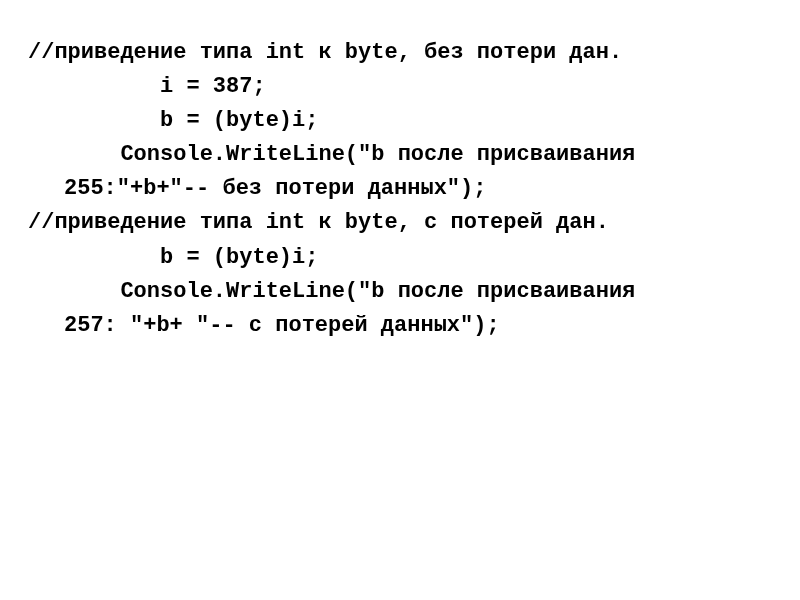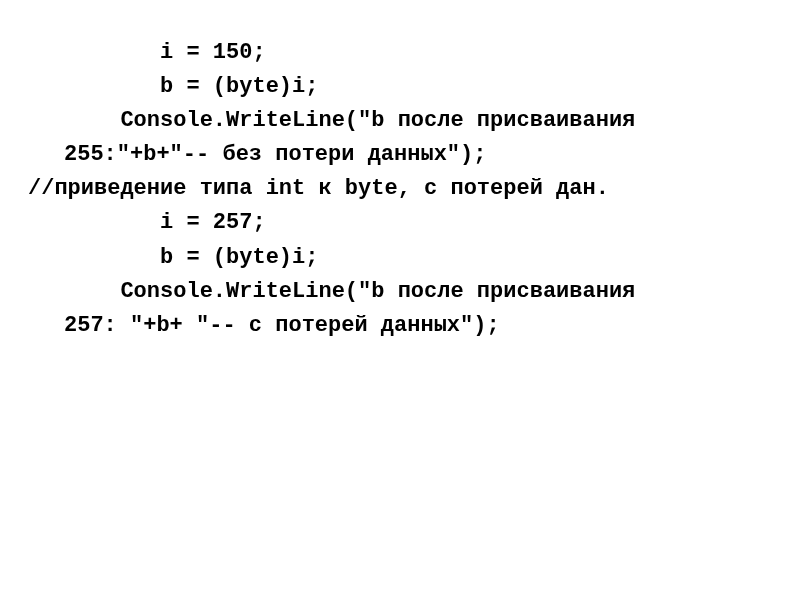"//приведение типа int к byte, без" div.line { html: none -> <div>//приведение типа int к byte, без потери дан.</div> }
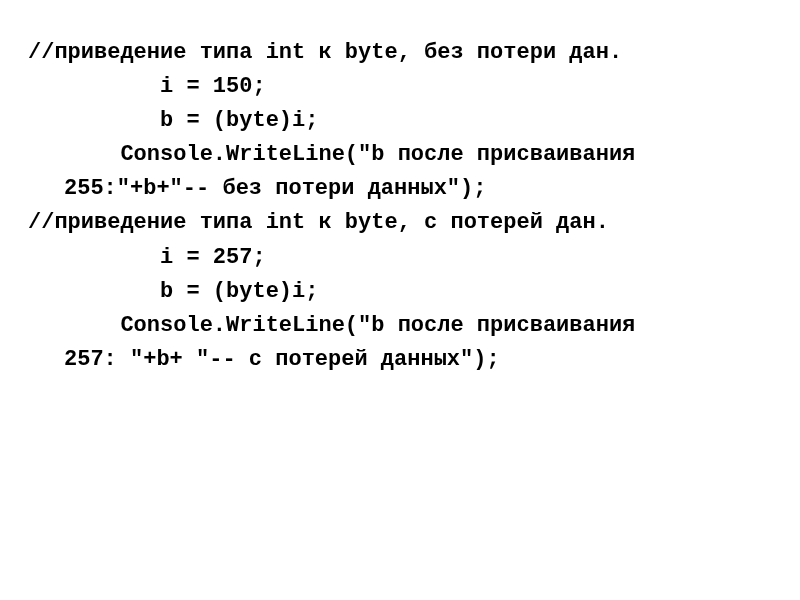"i = 150;" div.line { text: 150 -> 387 }
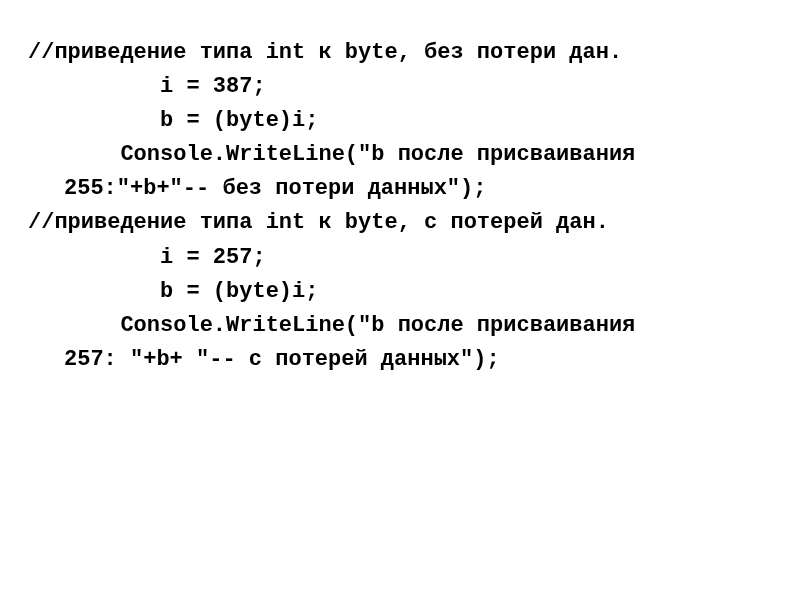"i = 257;" div.line { html: <div> i = 257;</div> -> none }
